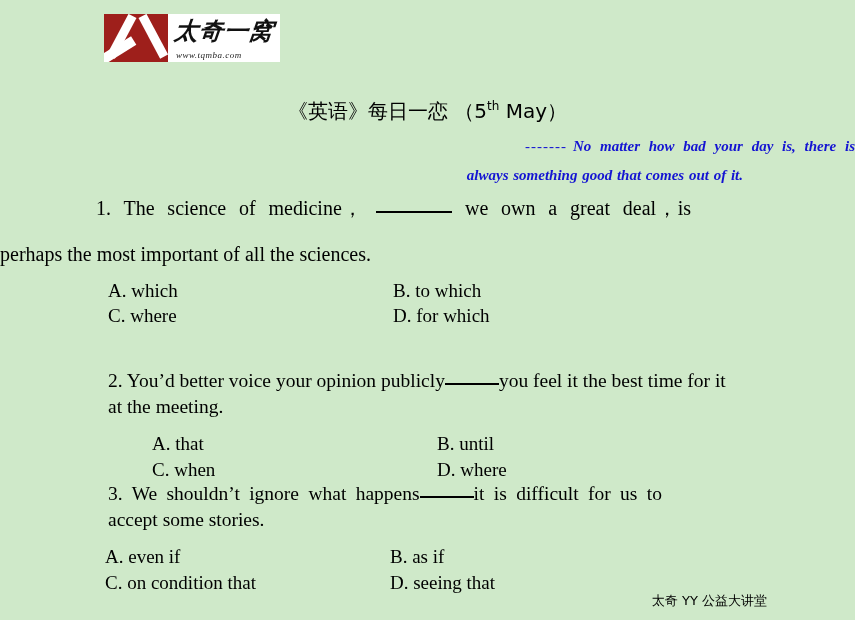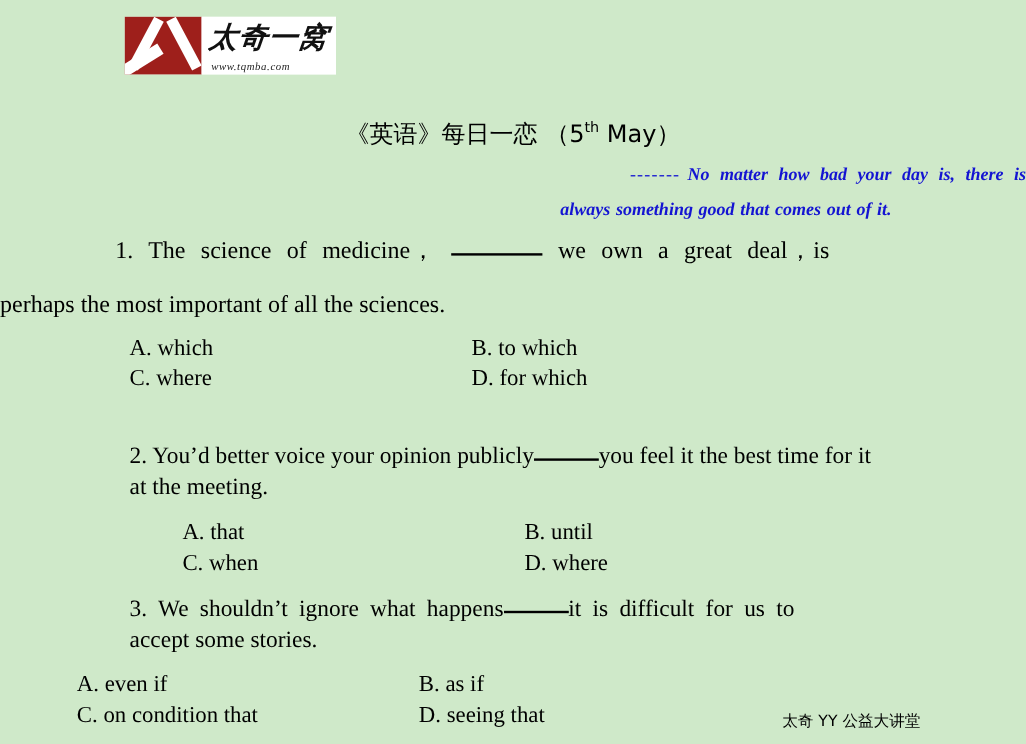"3. We shouldn’t ignore what" #q3 { top: 495px -> 481px }
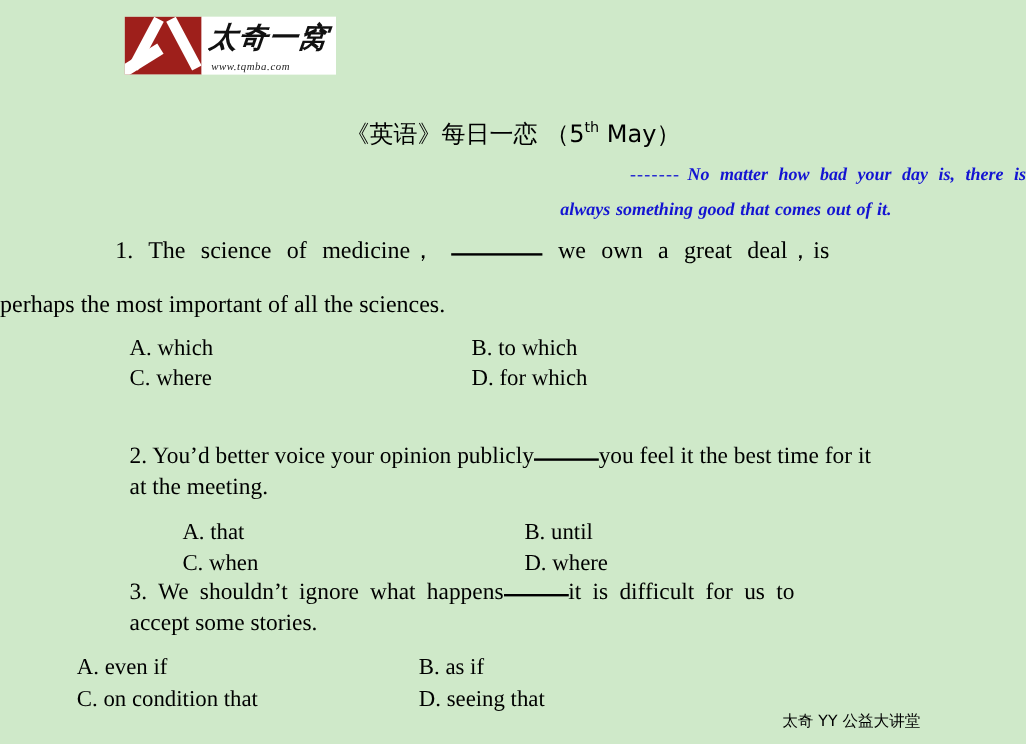"A. even if" #q3 .options { padding-left: 64px -> 105px }
